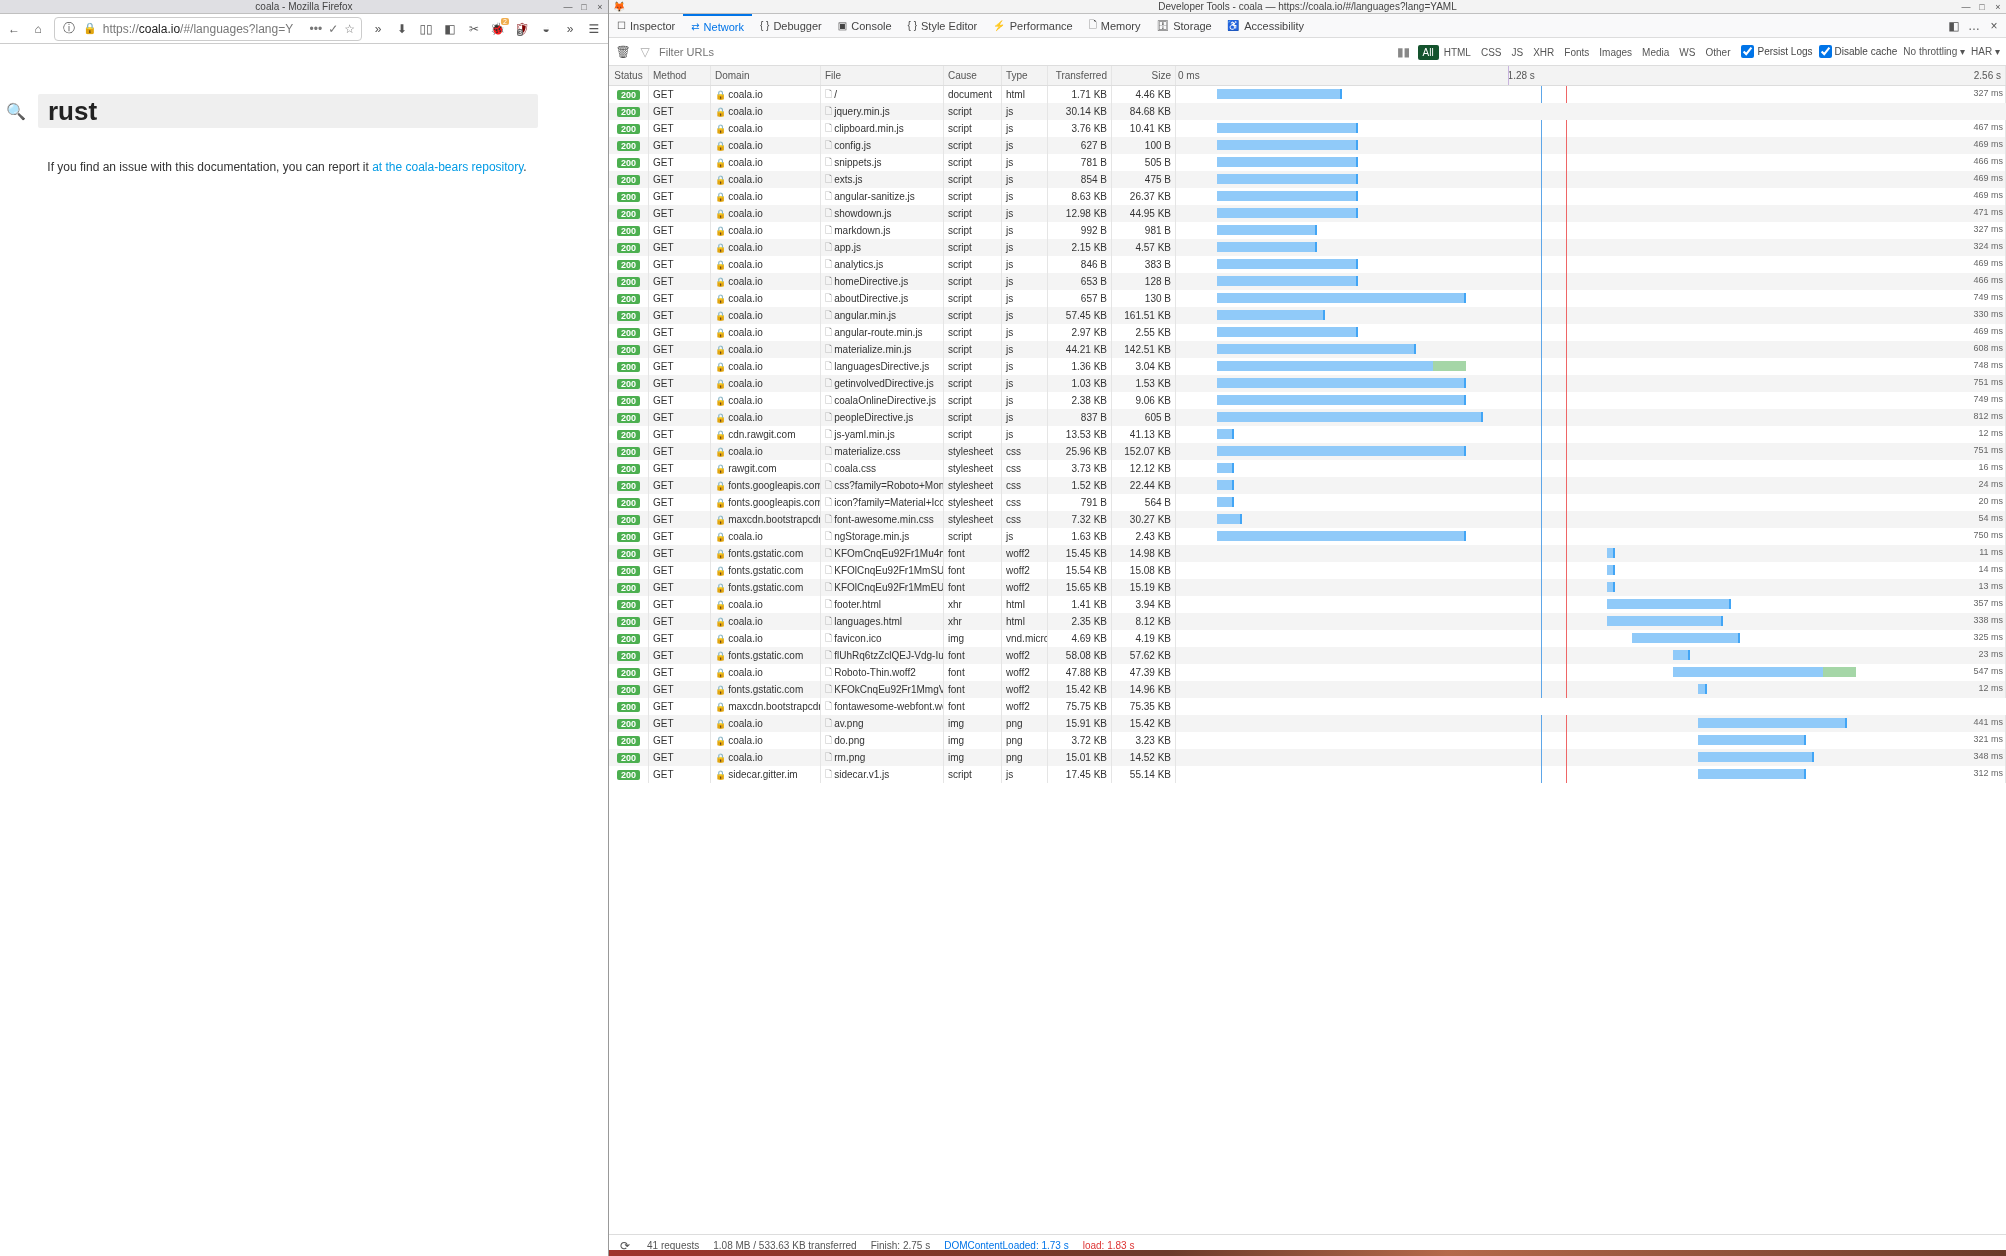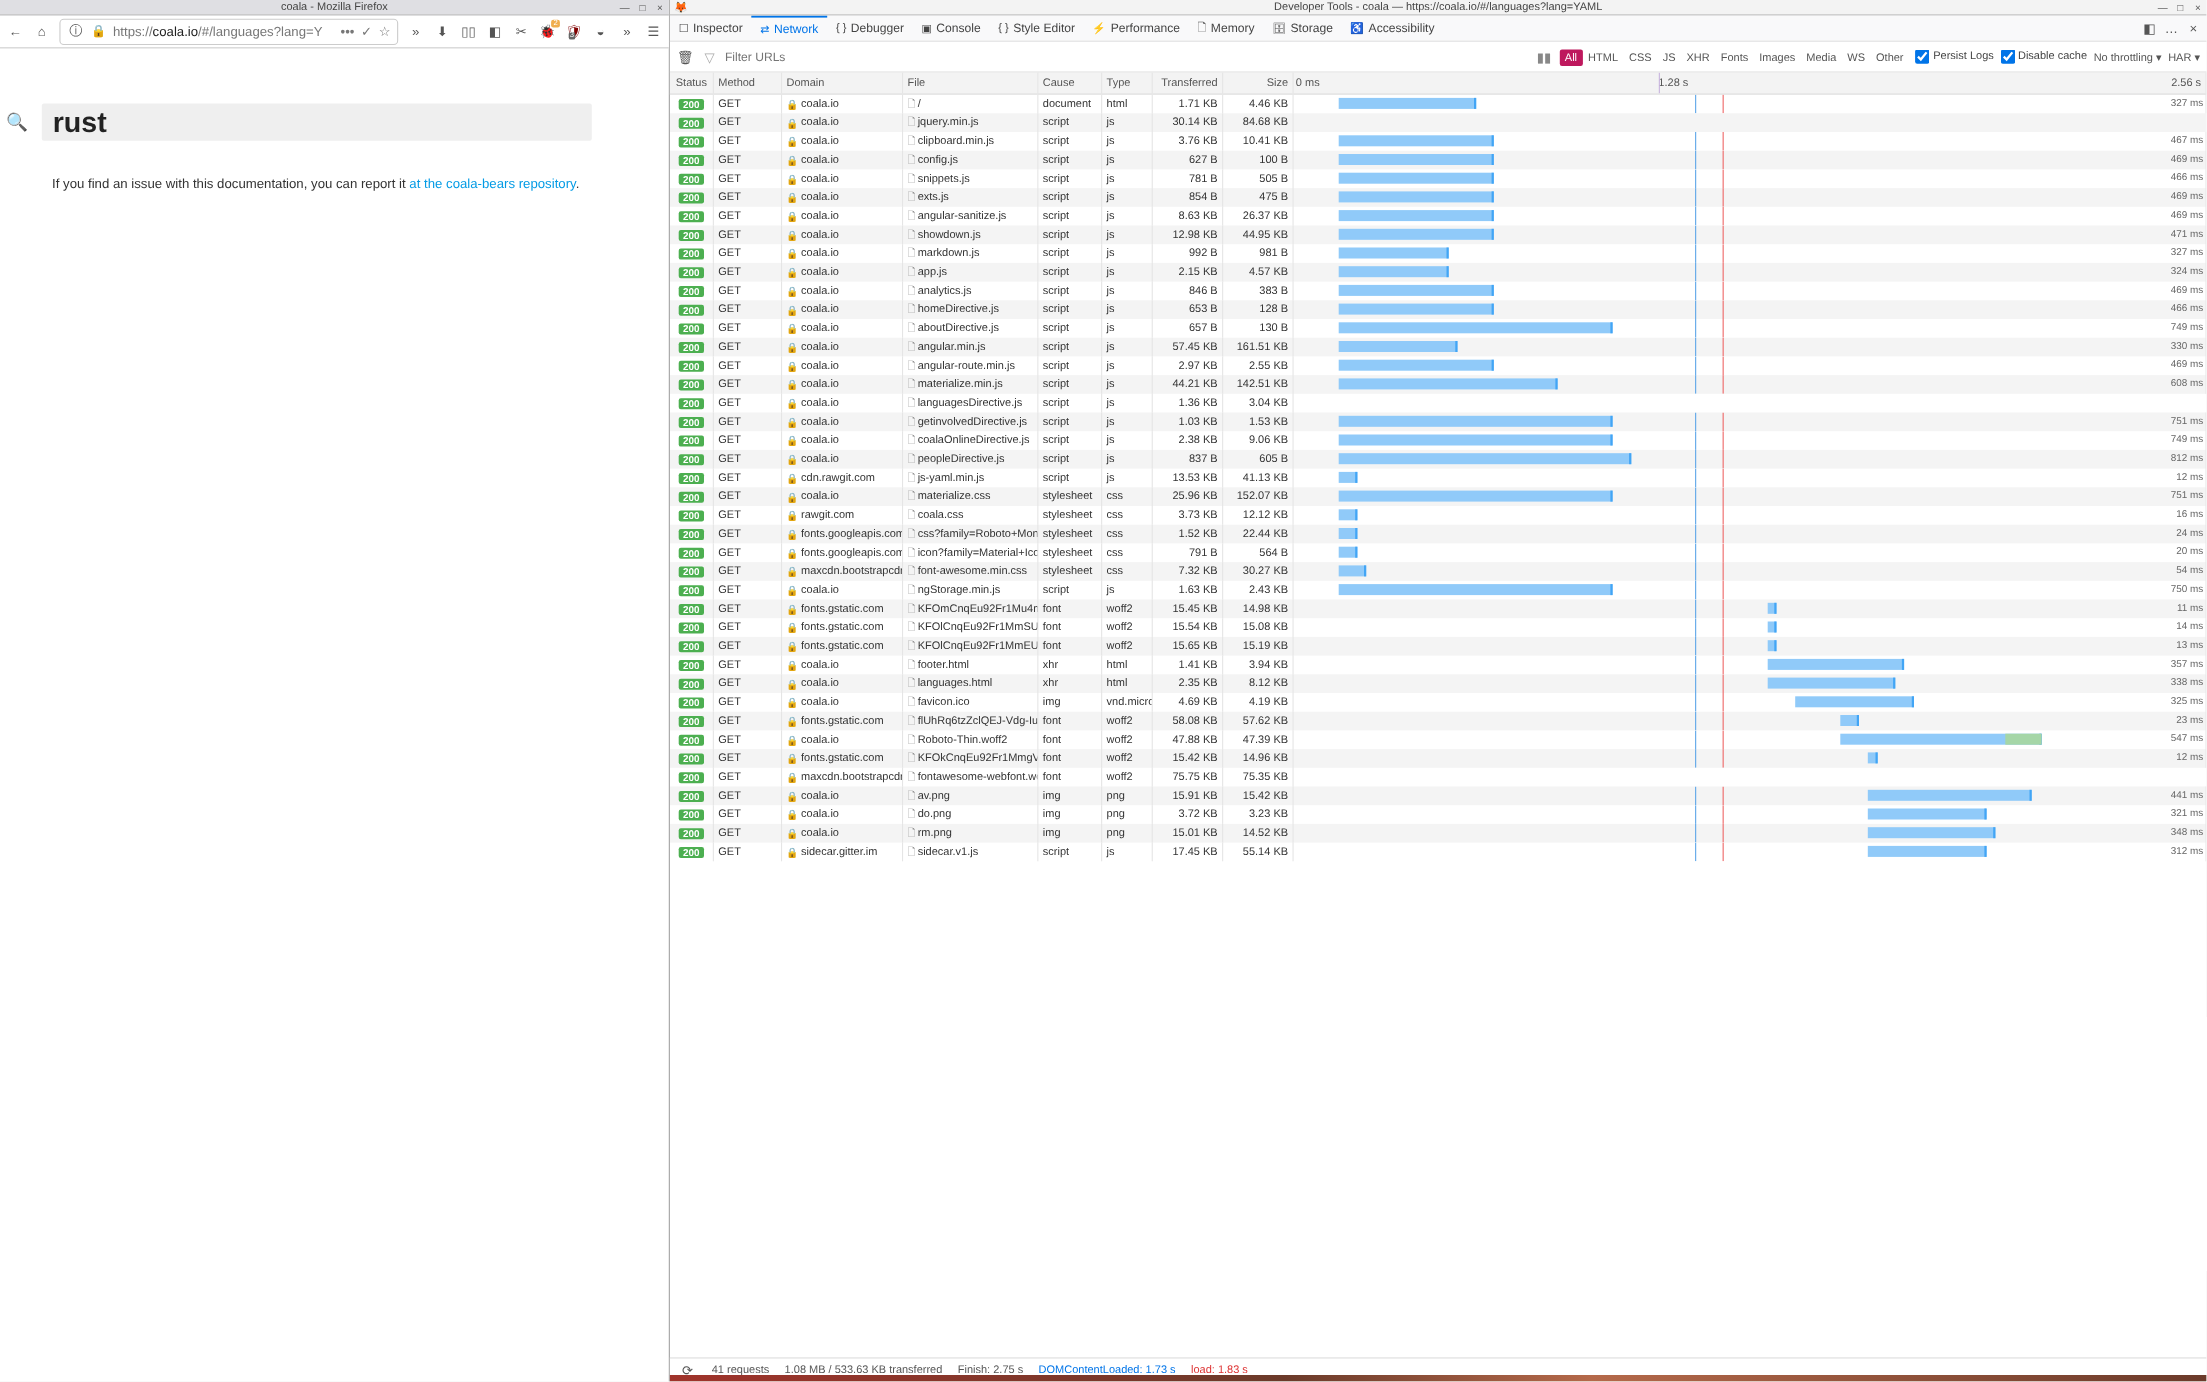"All" .chip.active { background: #be185d -> #14532d }
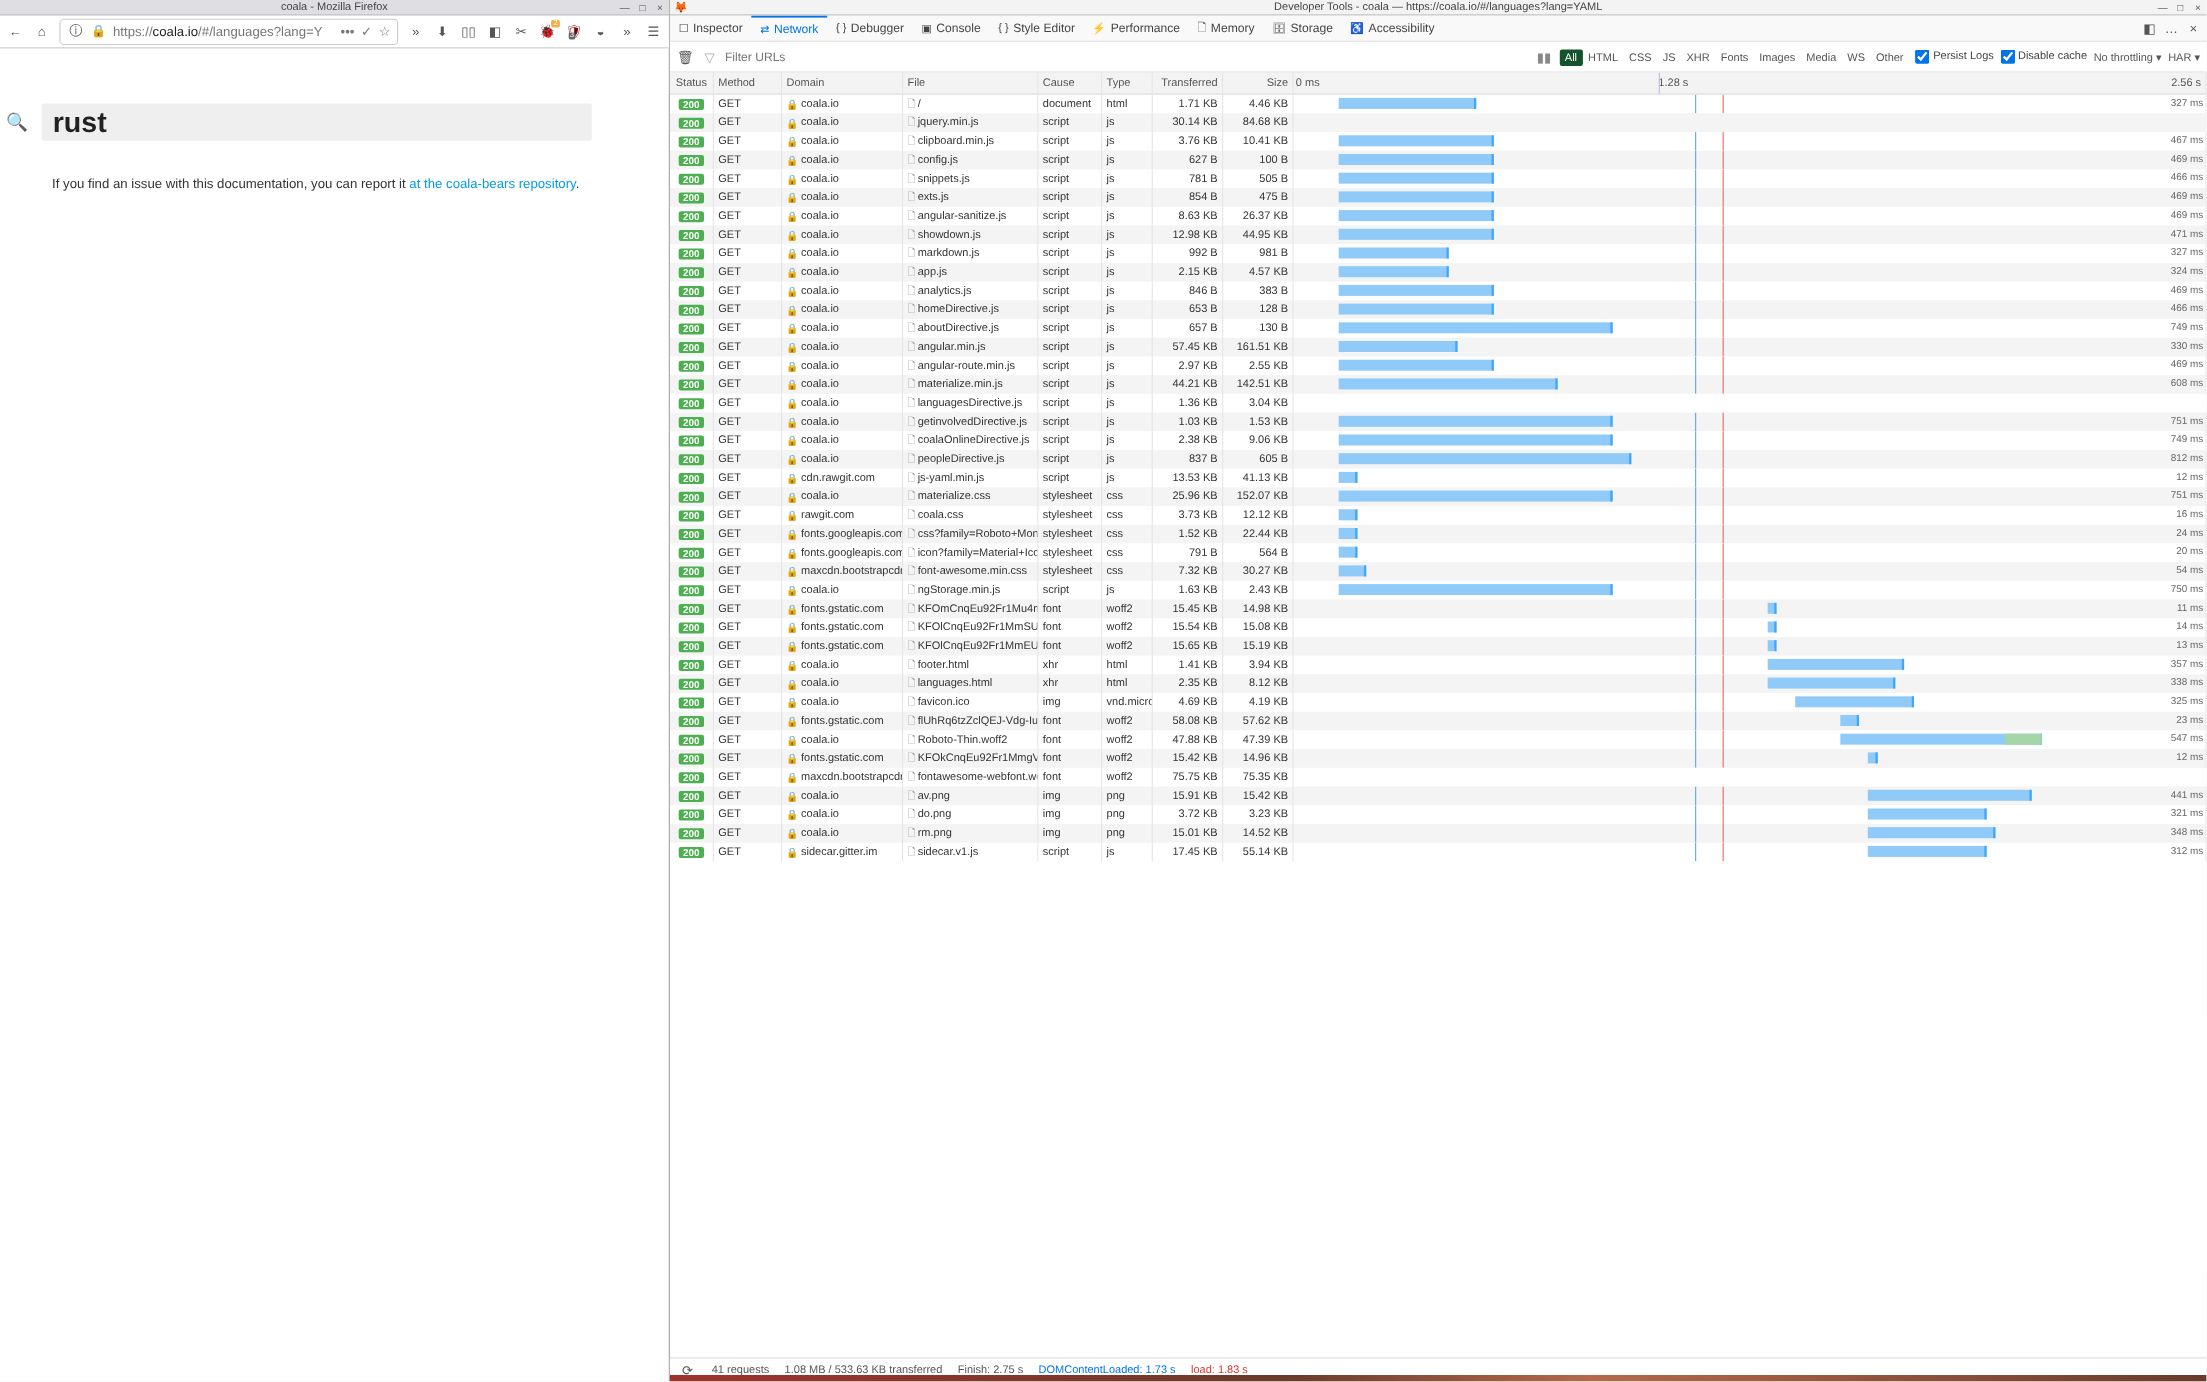"748 ms" div.c-wf { html: none -> <div> <div></div> <div></div> <span>748 ms</span> <div></div> <div></div> </div> }
